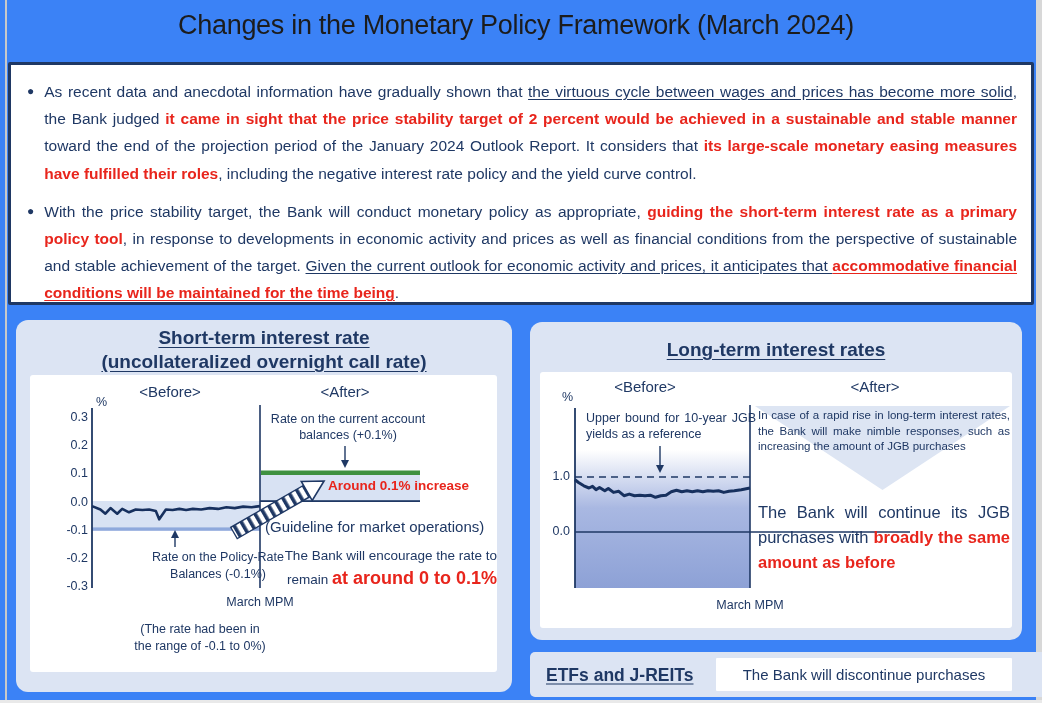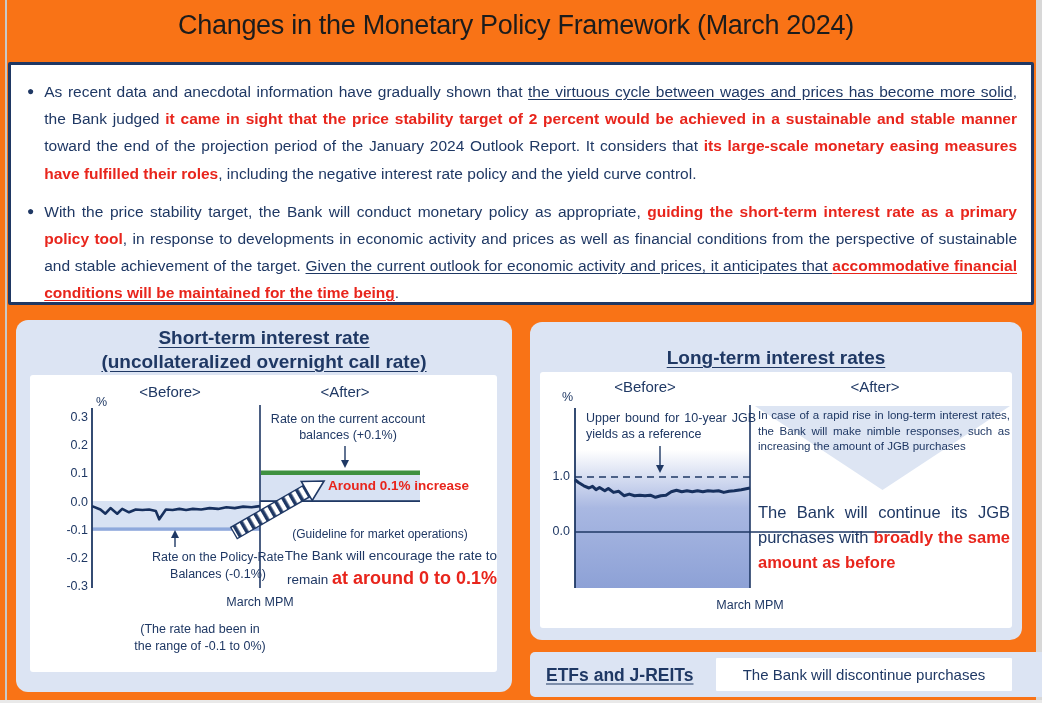"Changes in the Monetary Policy" .page { background: #f97316 -> #3b82f6 }
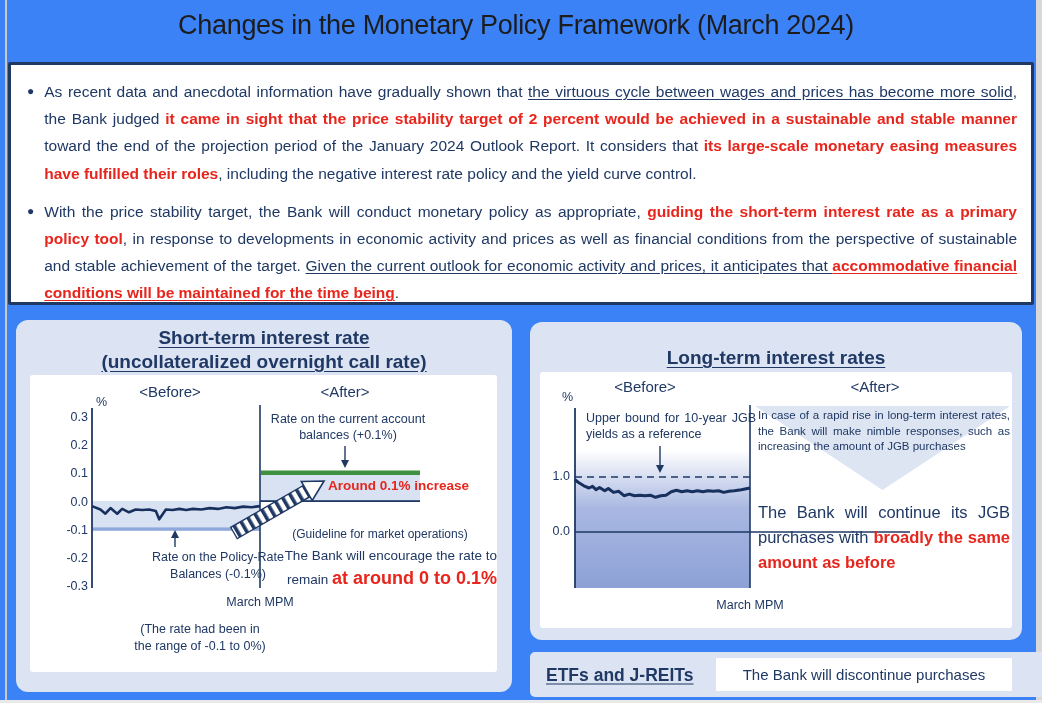"Long-term interest rates" h2 { margin-top: 24px -> 16px }
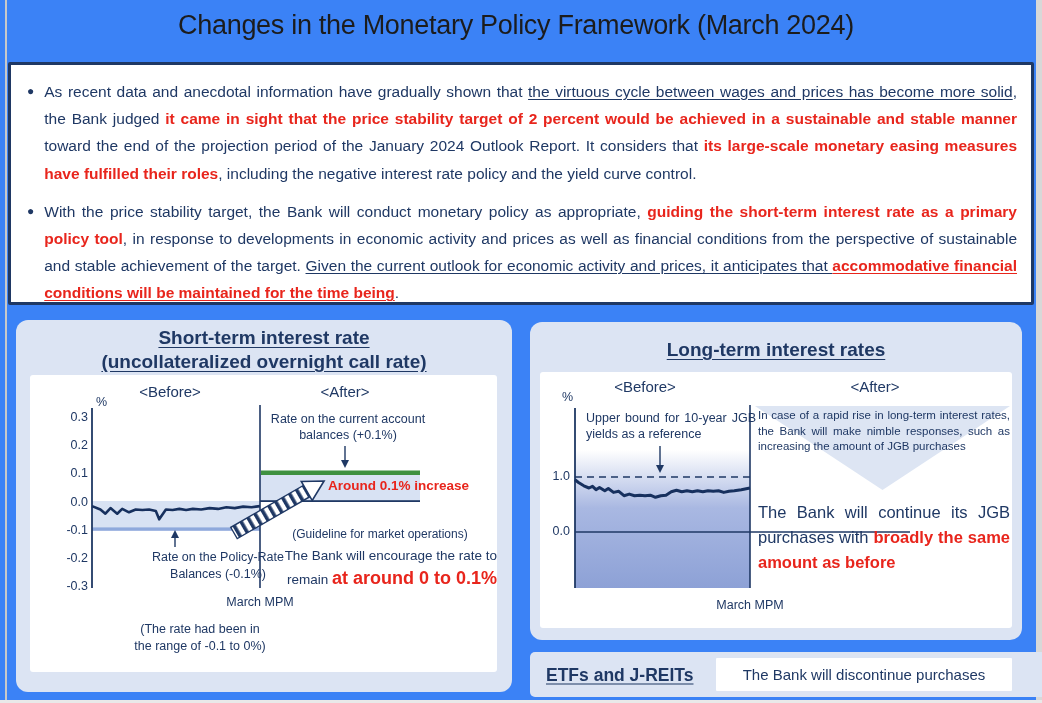"(Guideline for market operations)" .ann-guide { font-size: 12px -> 15px; text-align: center -> left; top: 152px -> 143px }
